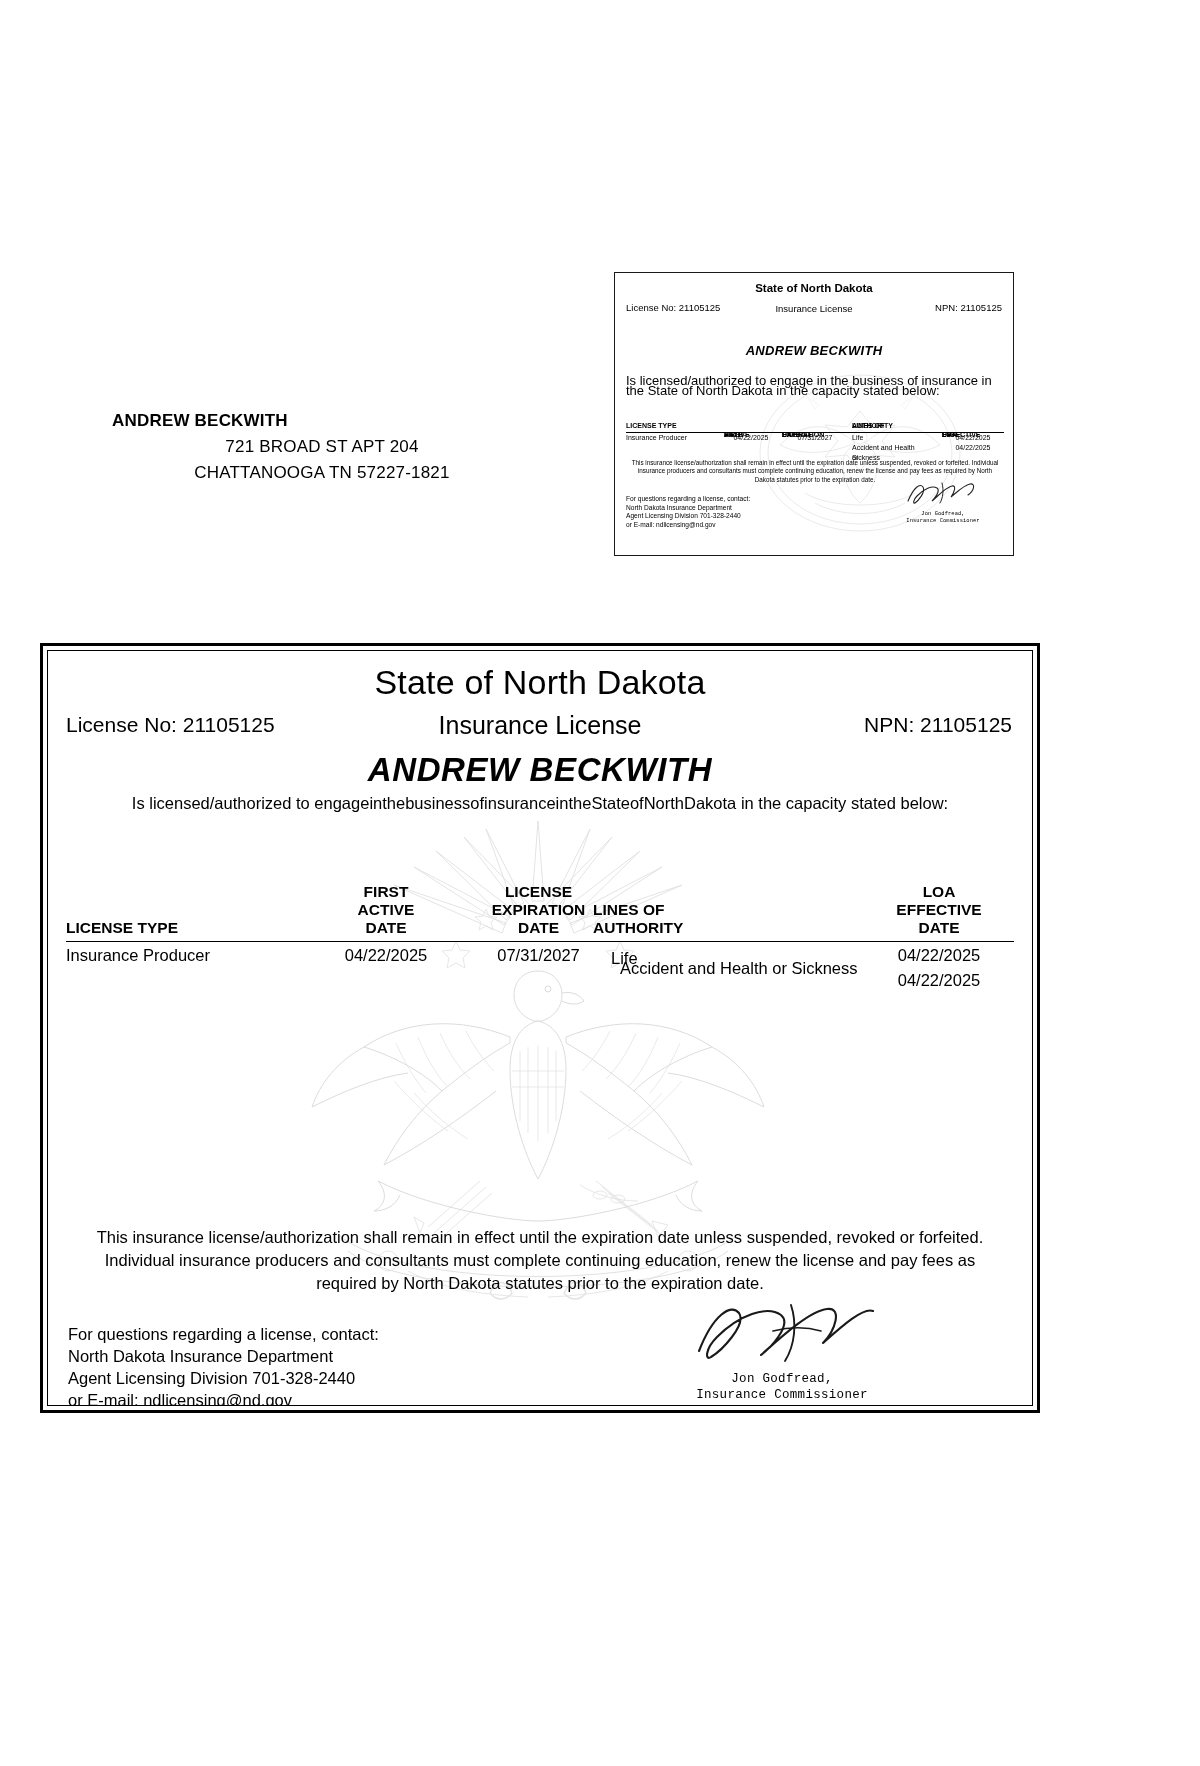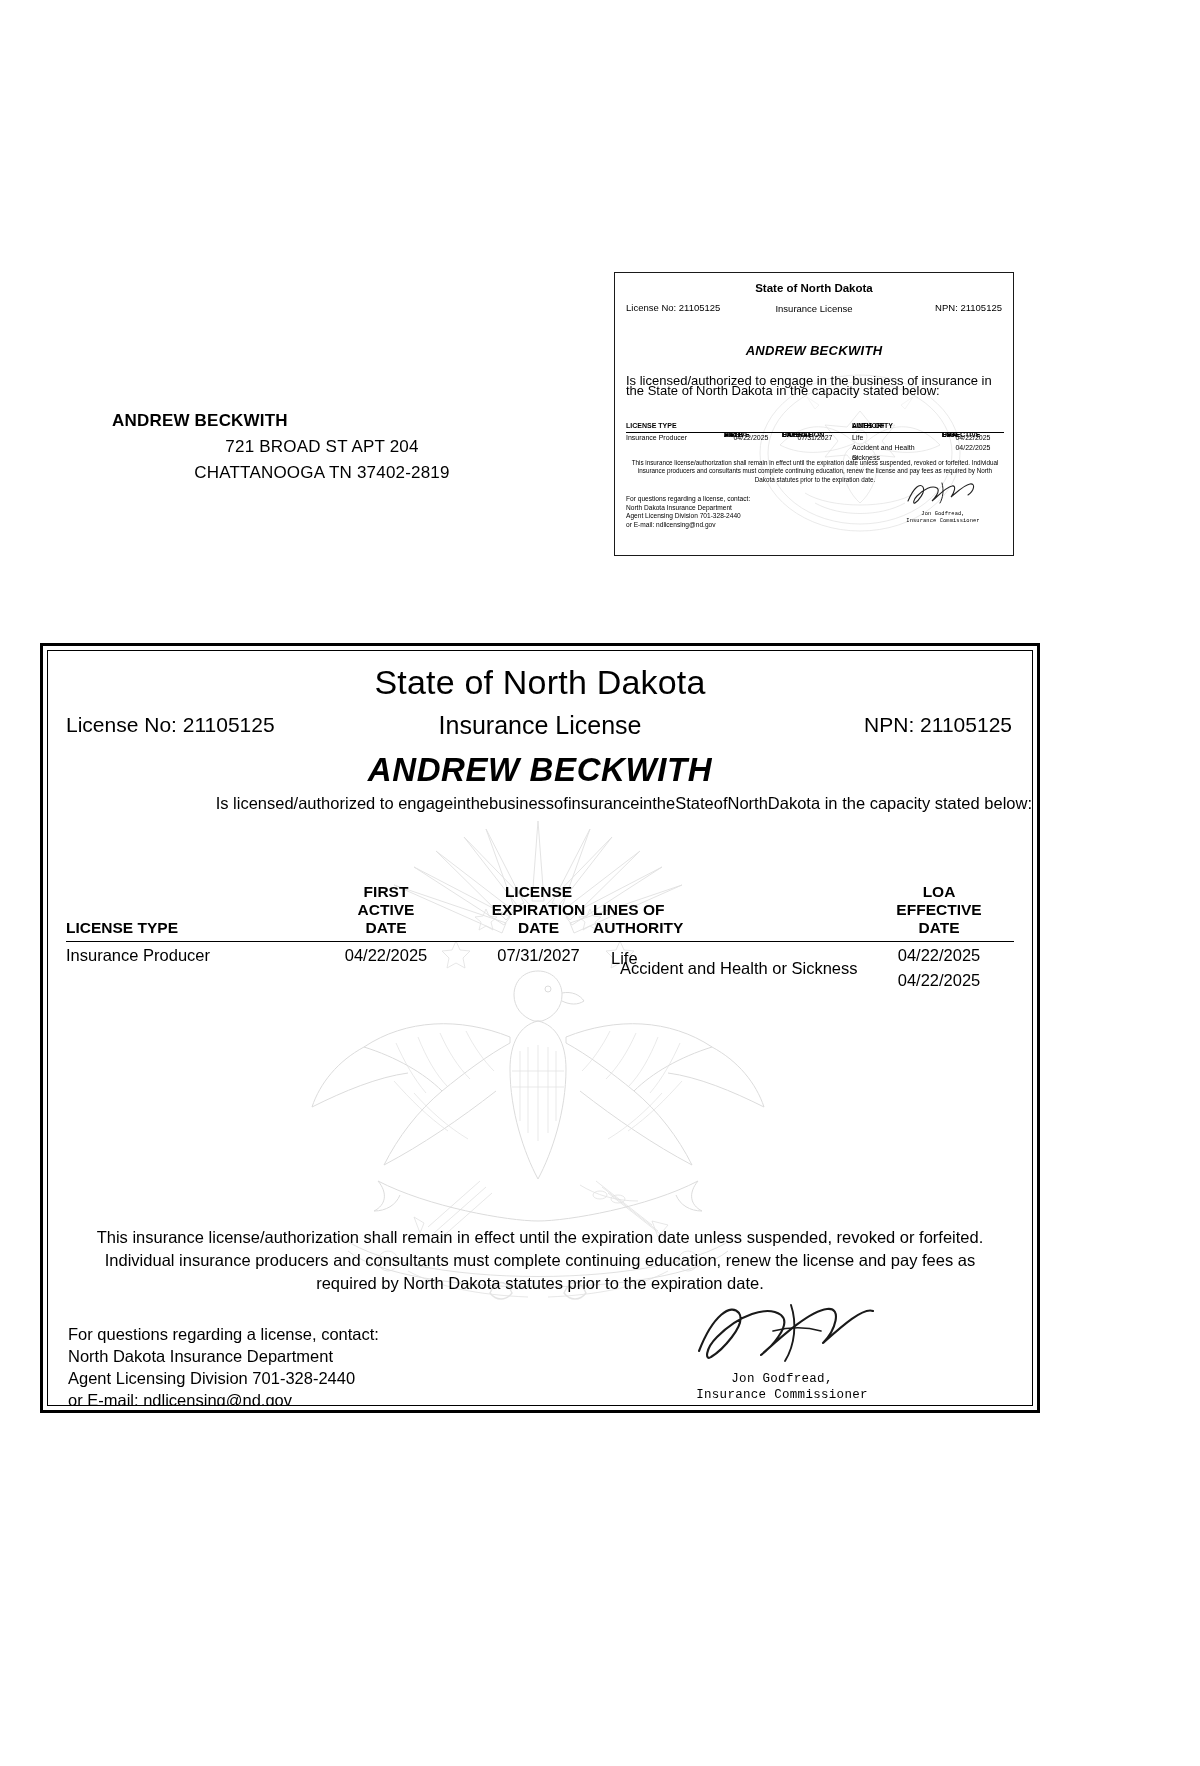"CHATTANOOGA TN 37402-2819" div.addr-line { text: 37402-2819 -> 57227-1821 }
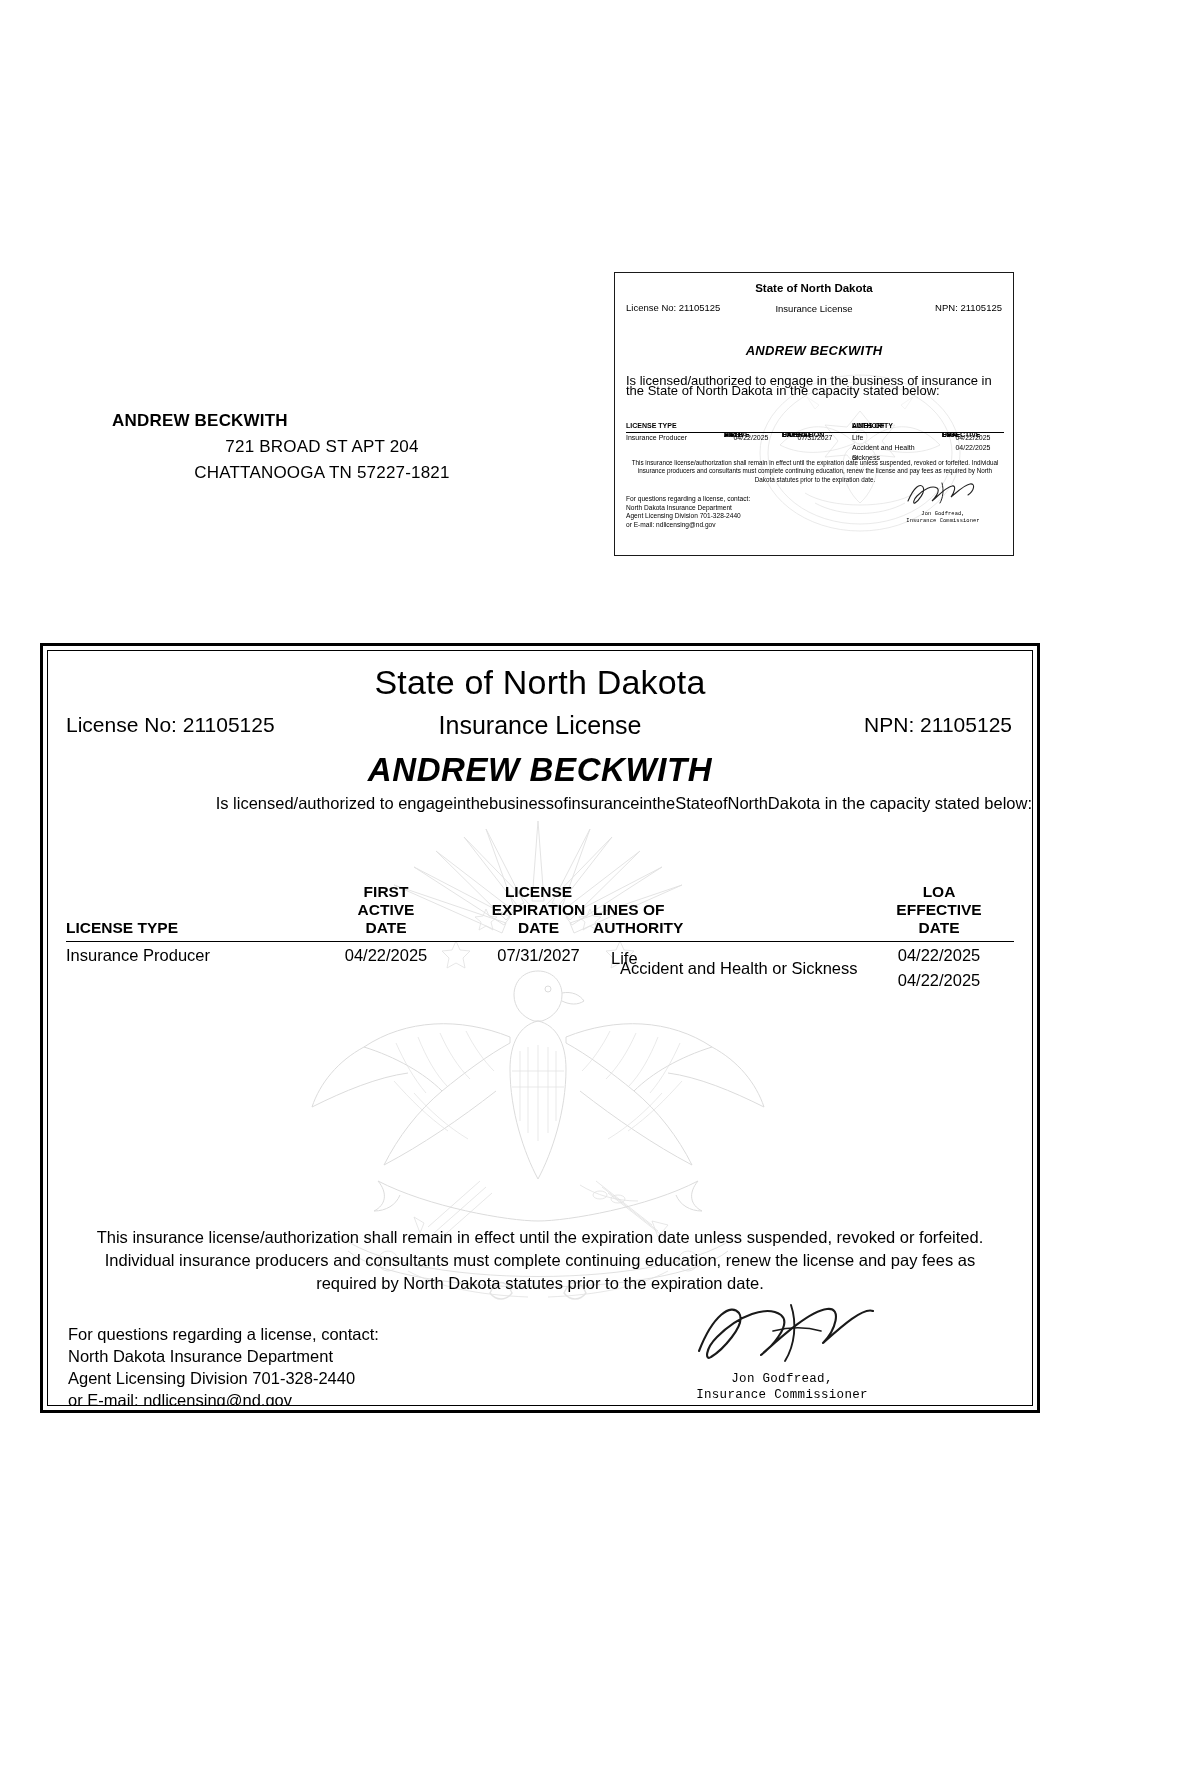"Is licensed/authorized to" .lc-lead { text-align: right -> center }
